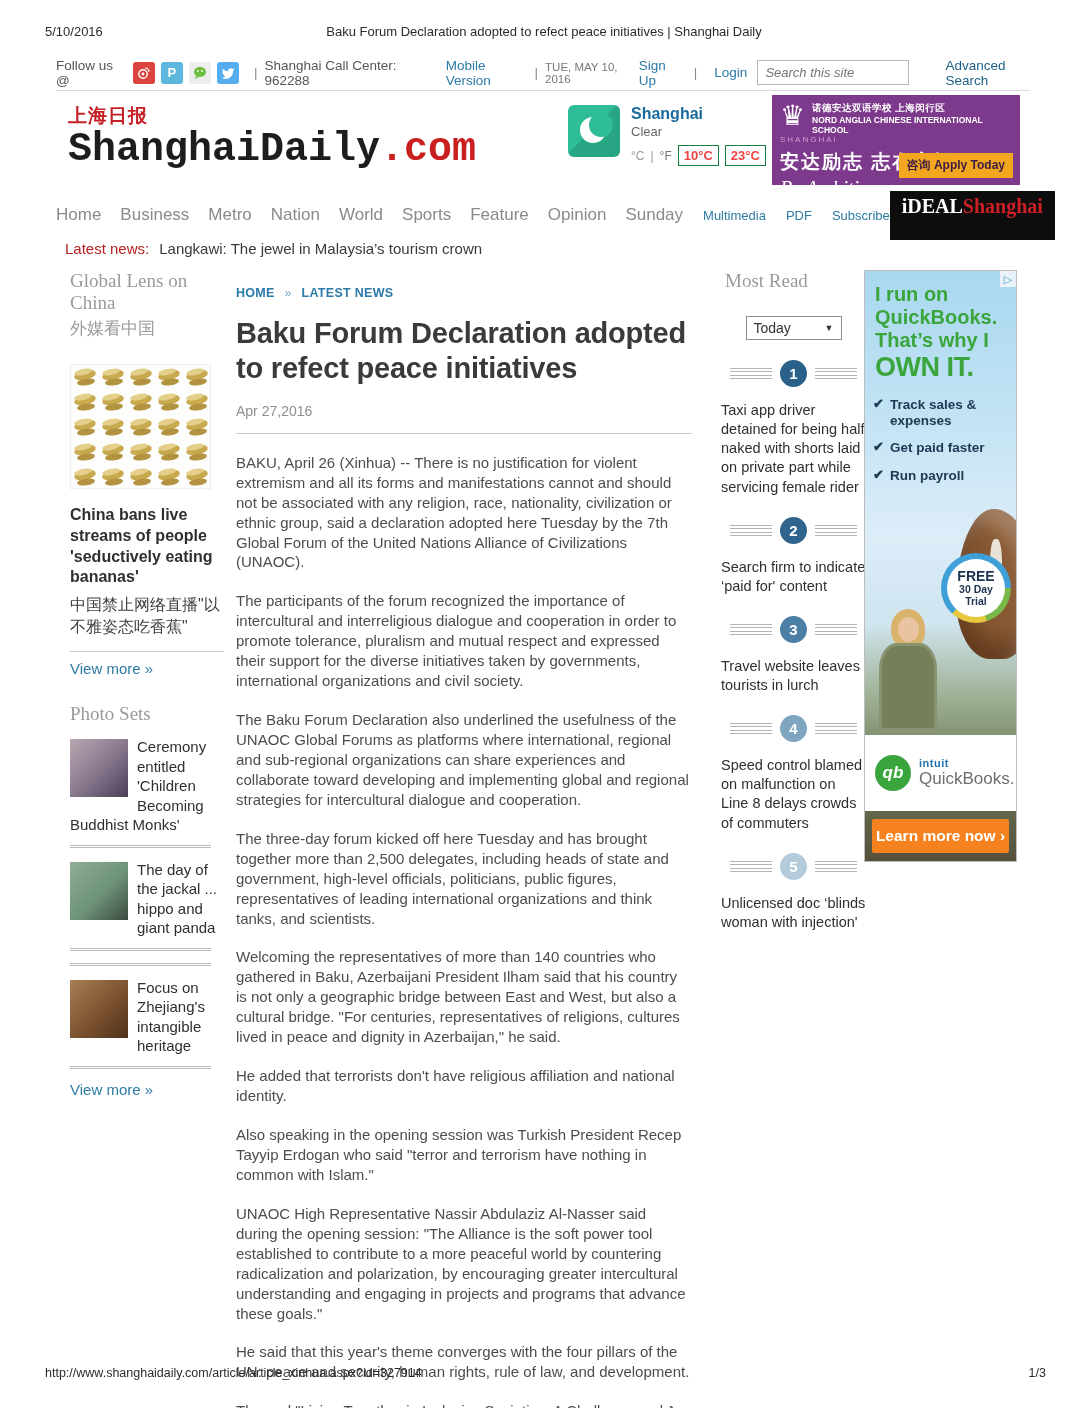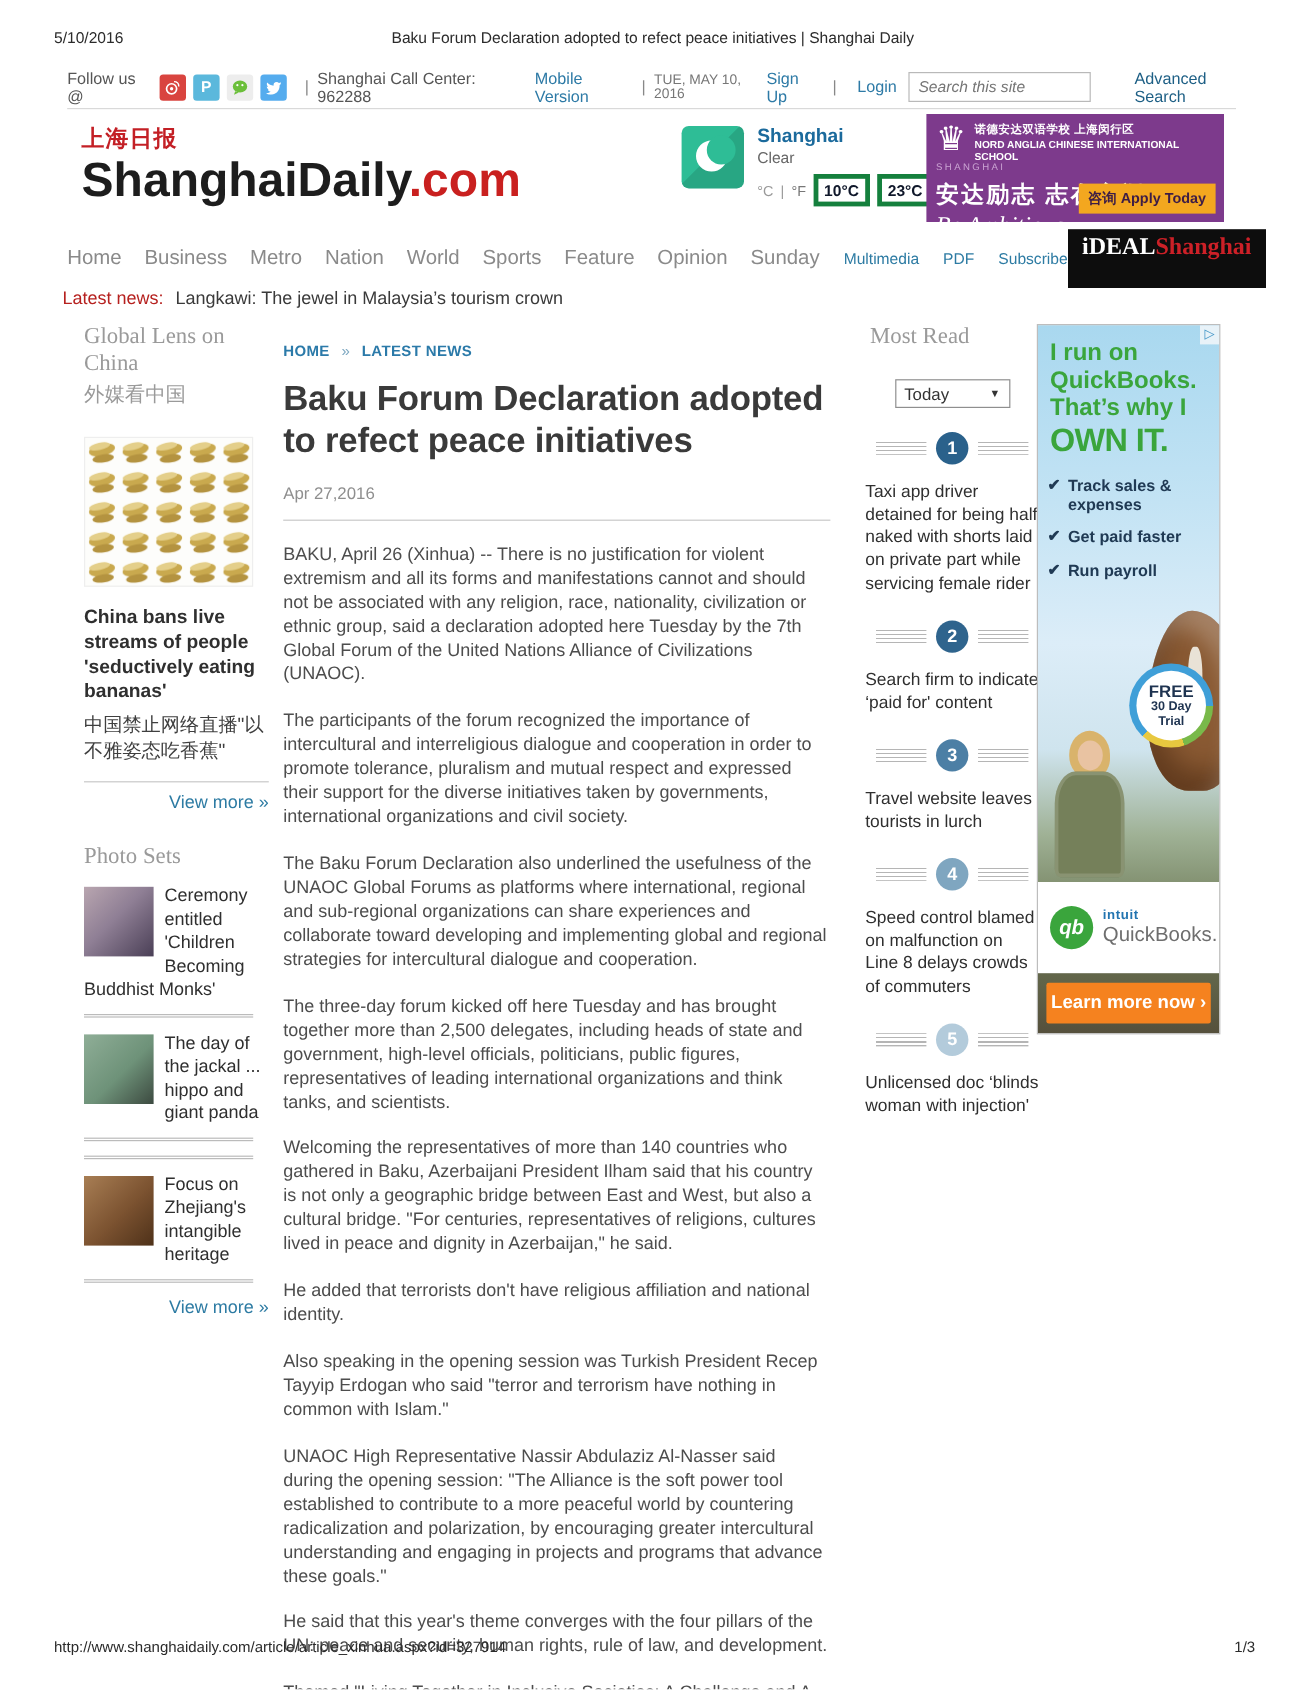"ShanghaiDaily.com" .logo-en { font-family: Liberation Sans, sans-serif -> Liberation Mono, monospace }
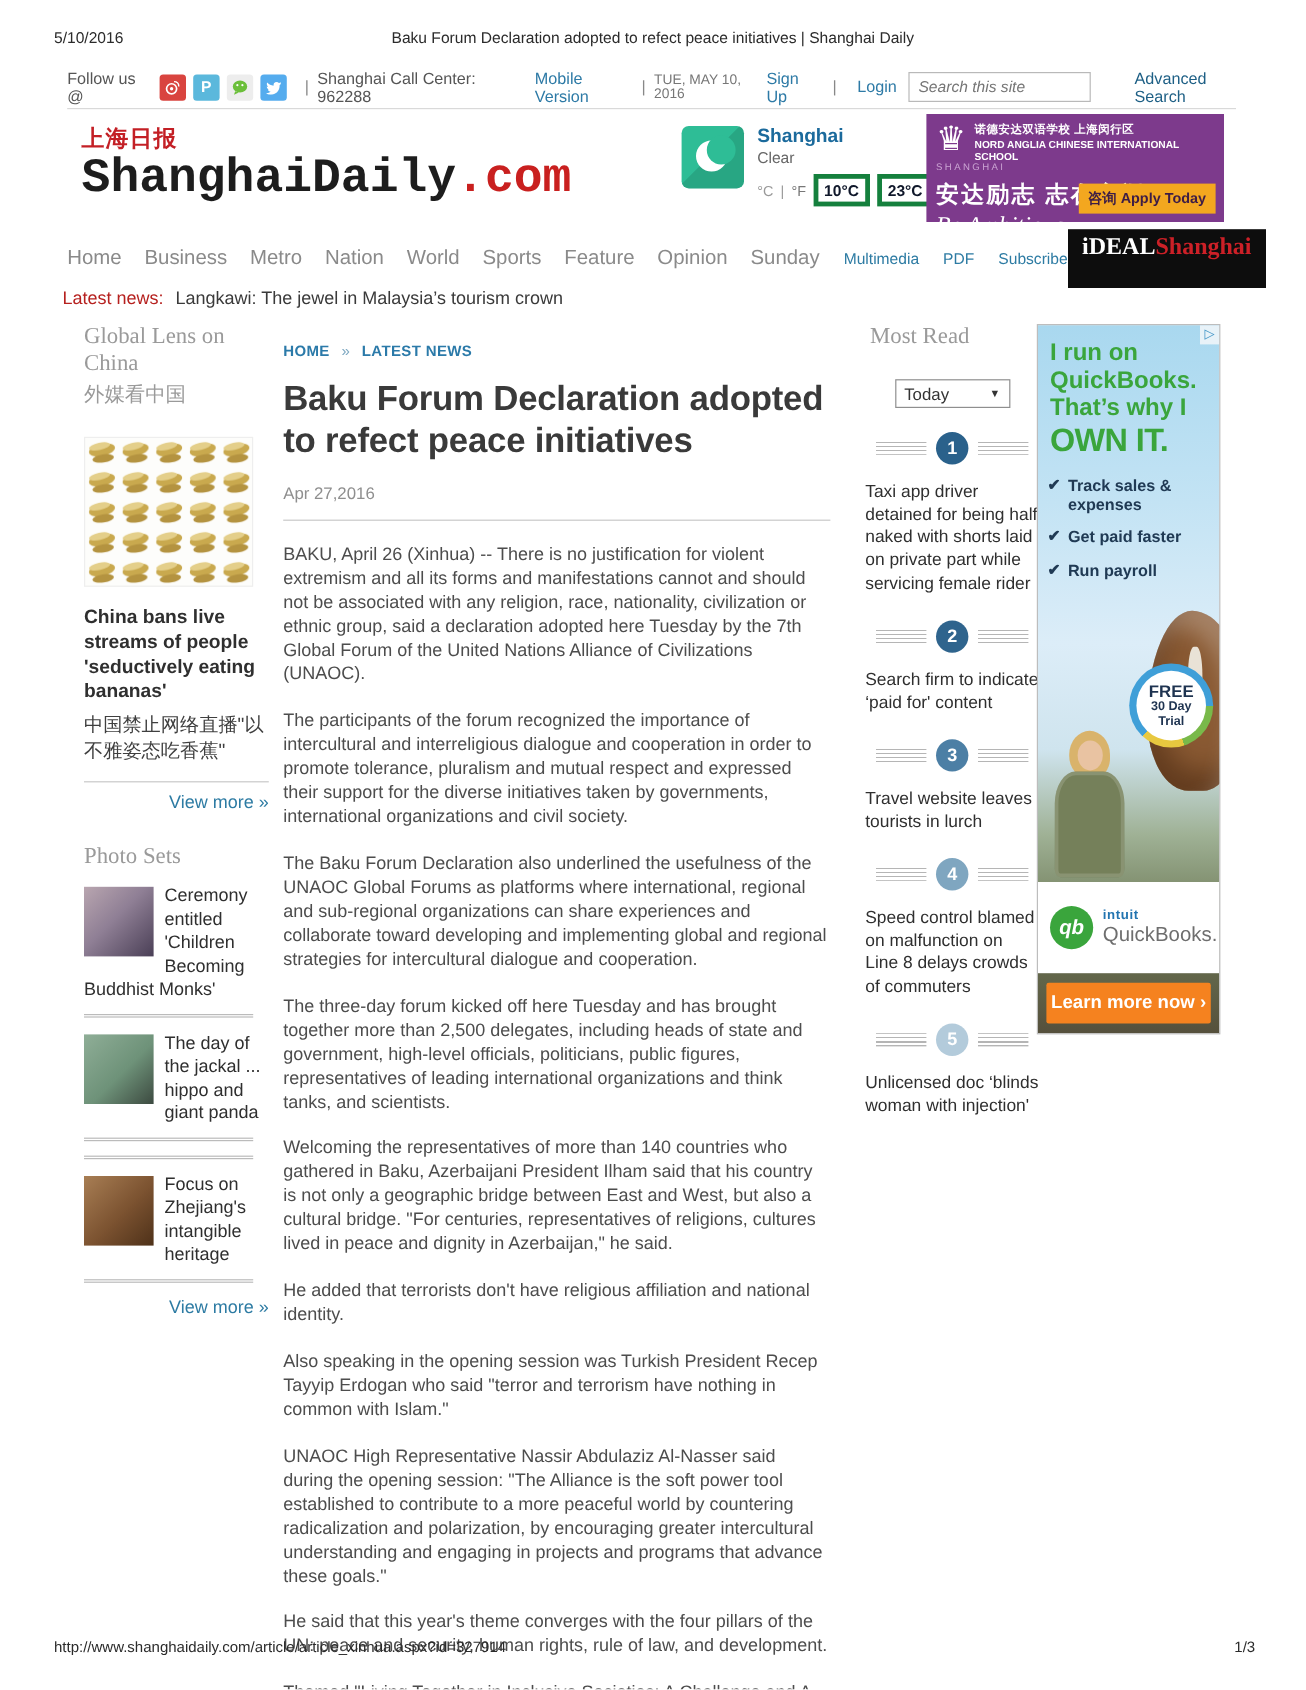"10°C" .w-temp { border: 4px solid #15803d -> 1px solid #15803d; color: #0f172a -> #ef4444 }
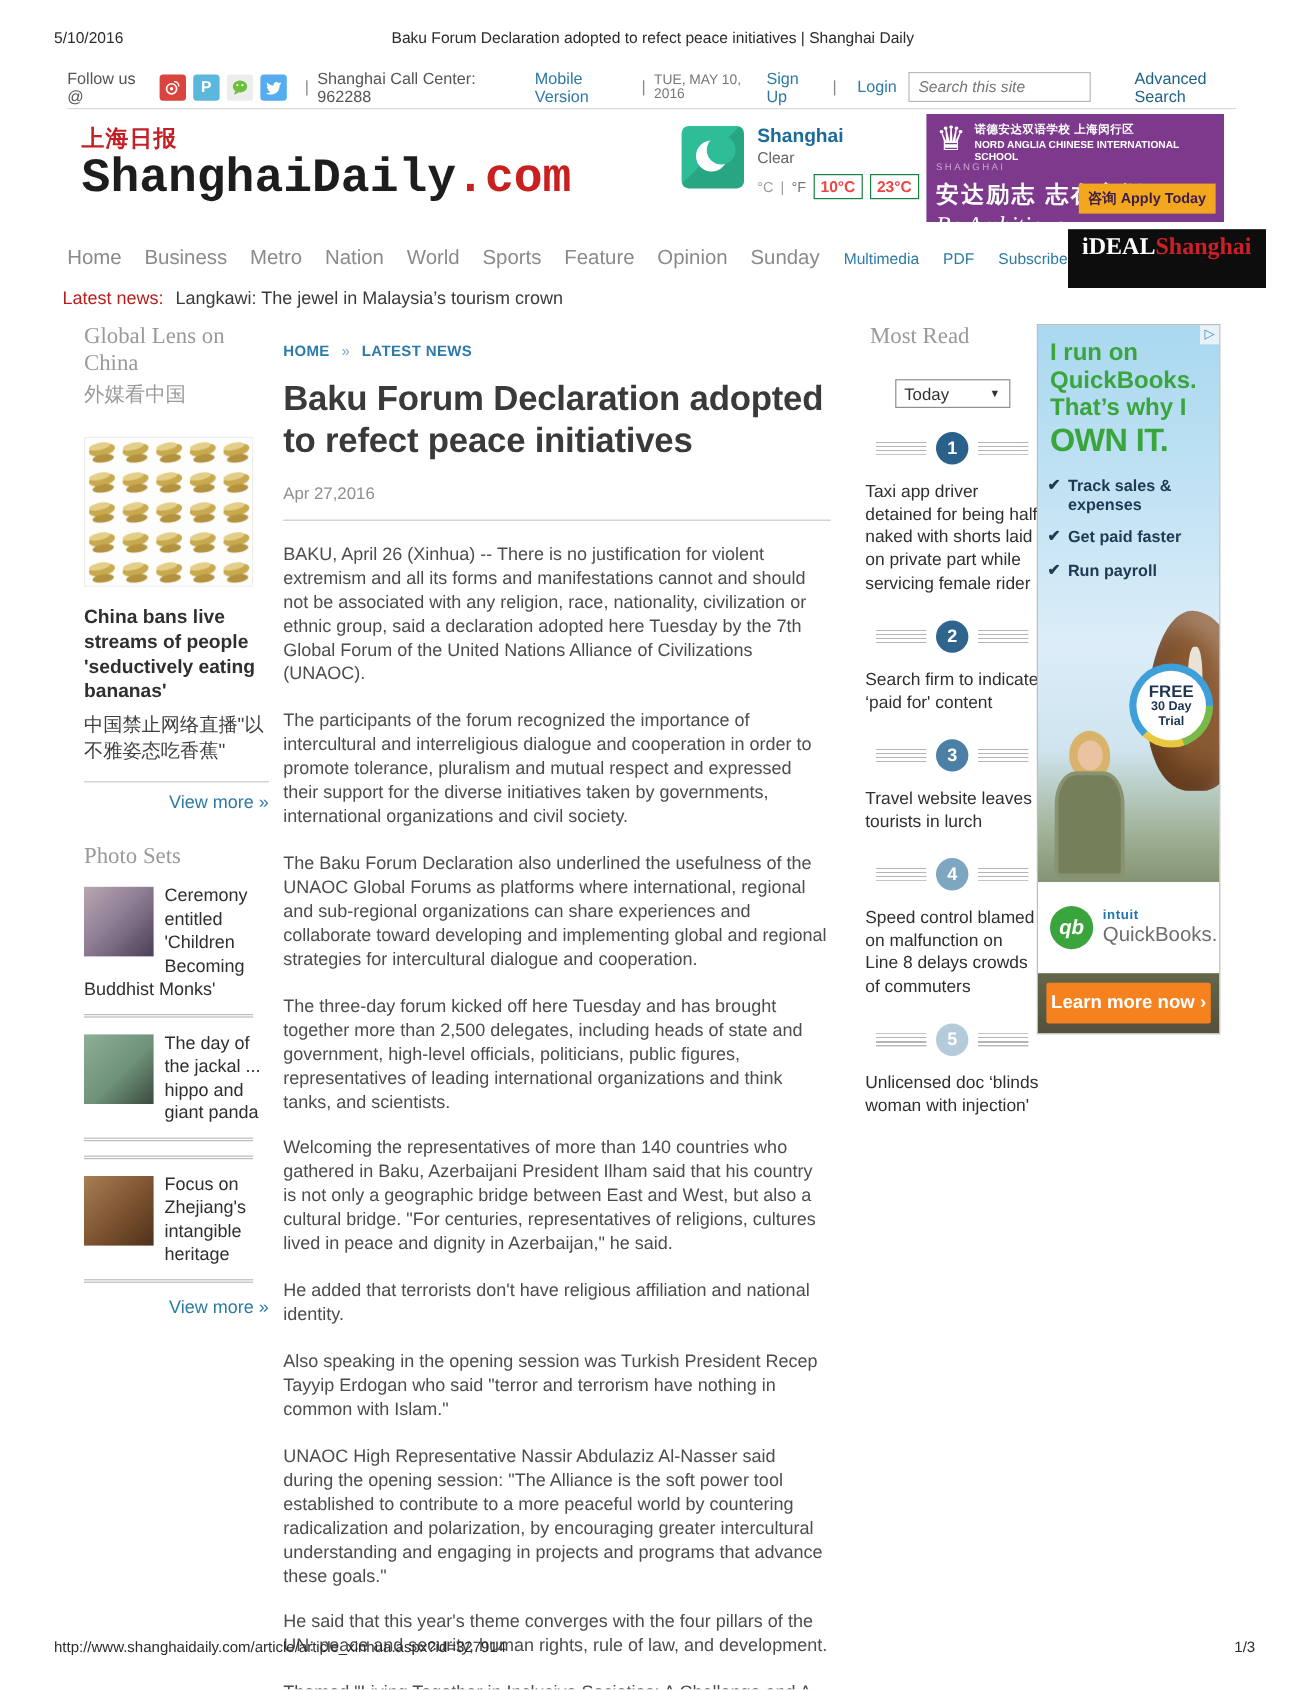"Latest news:" .latest { left: 52px -> 65px }
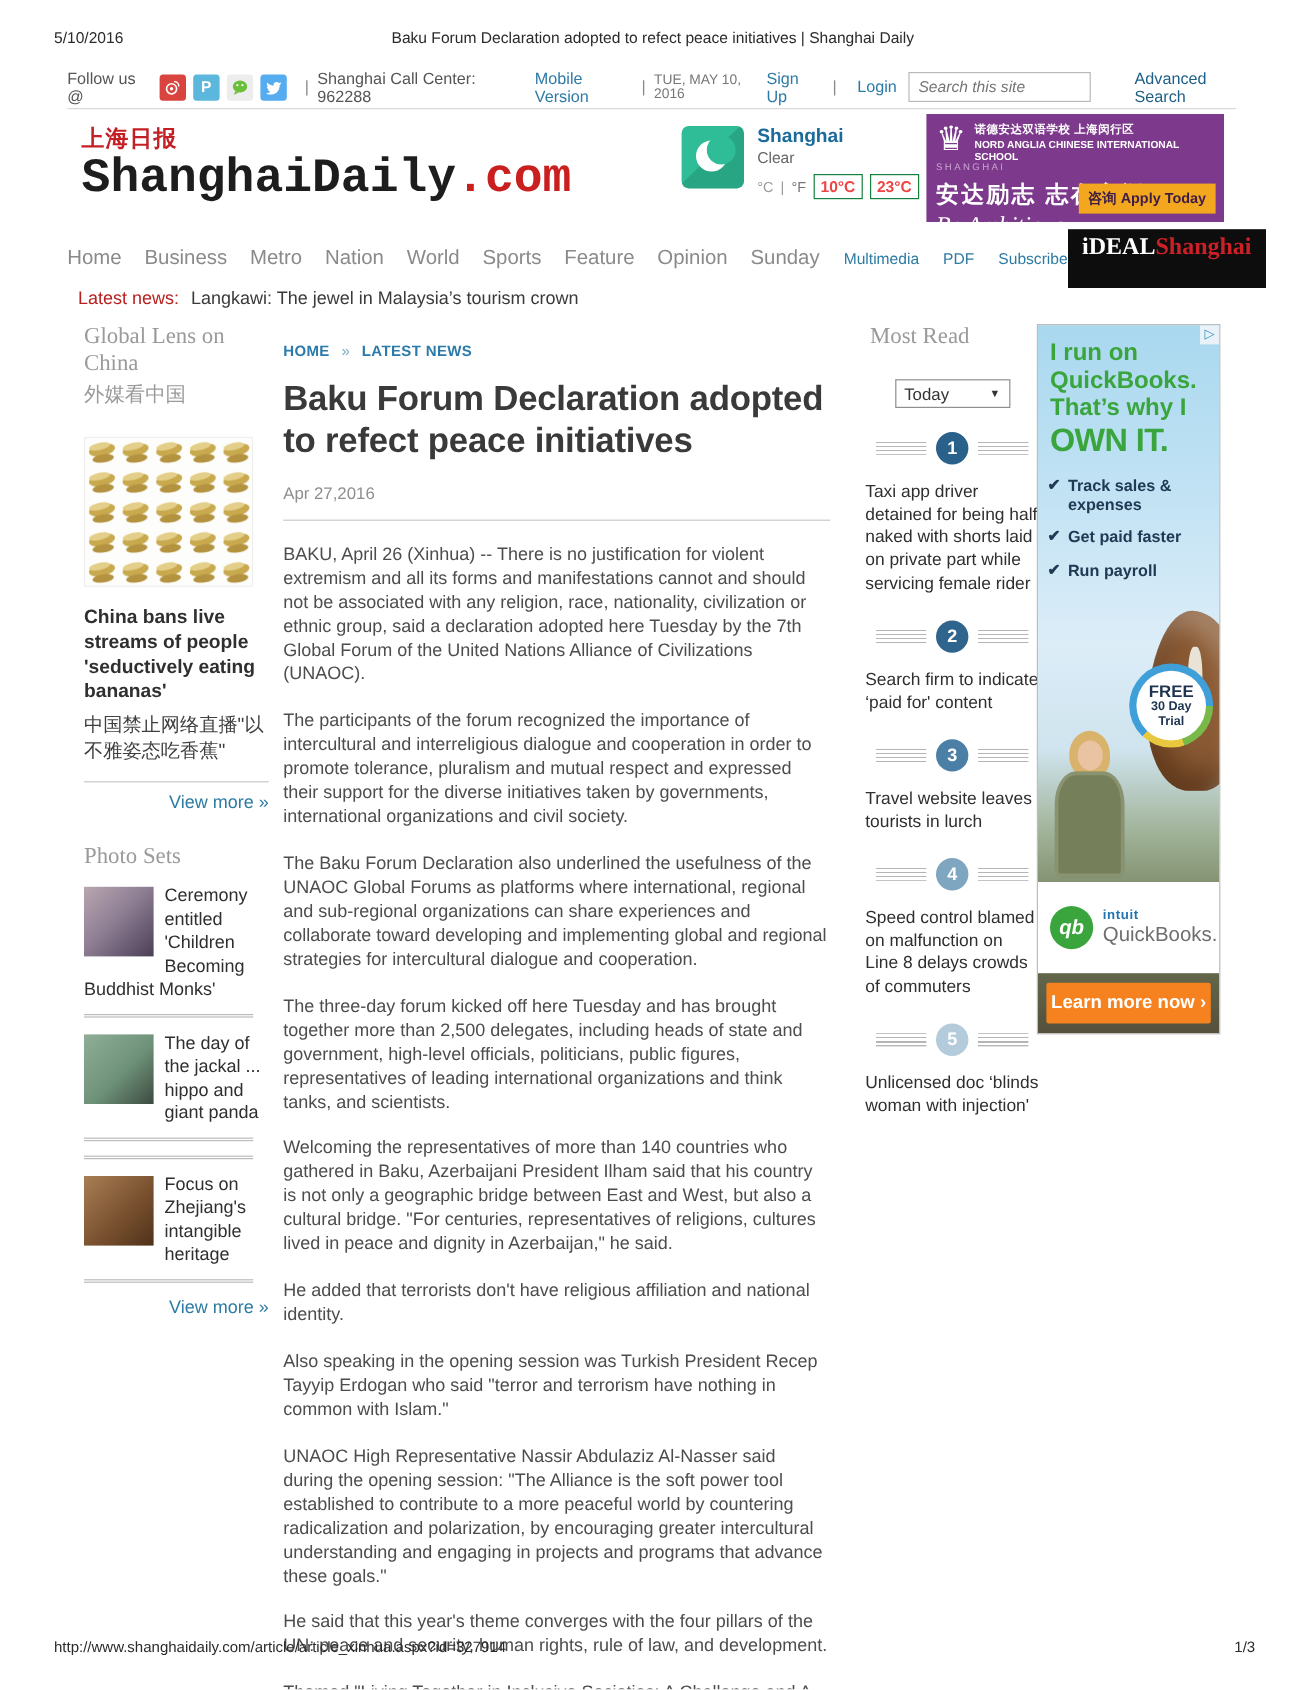"View more »" .viewmore { text-align: right -> none }
